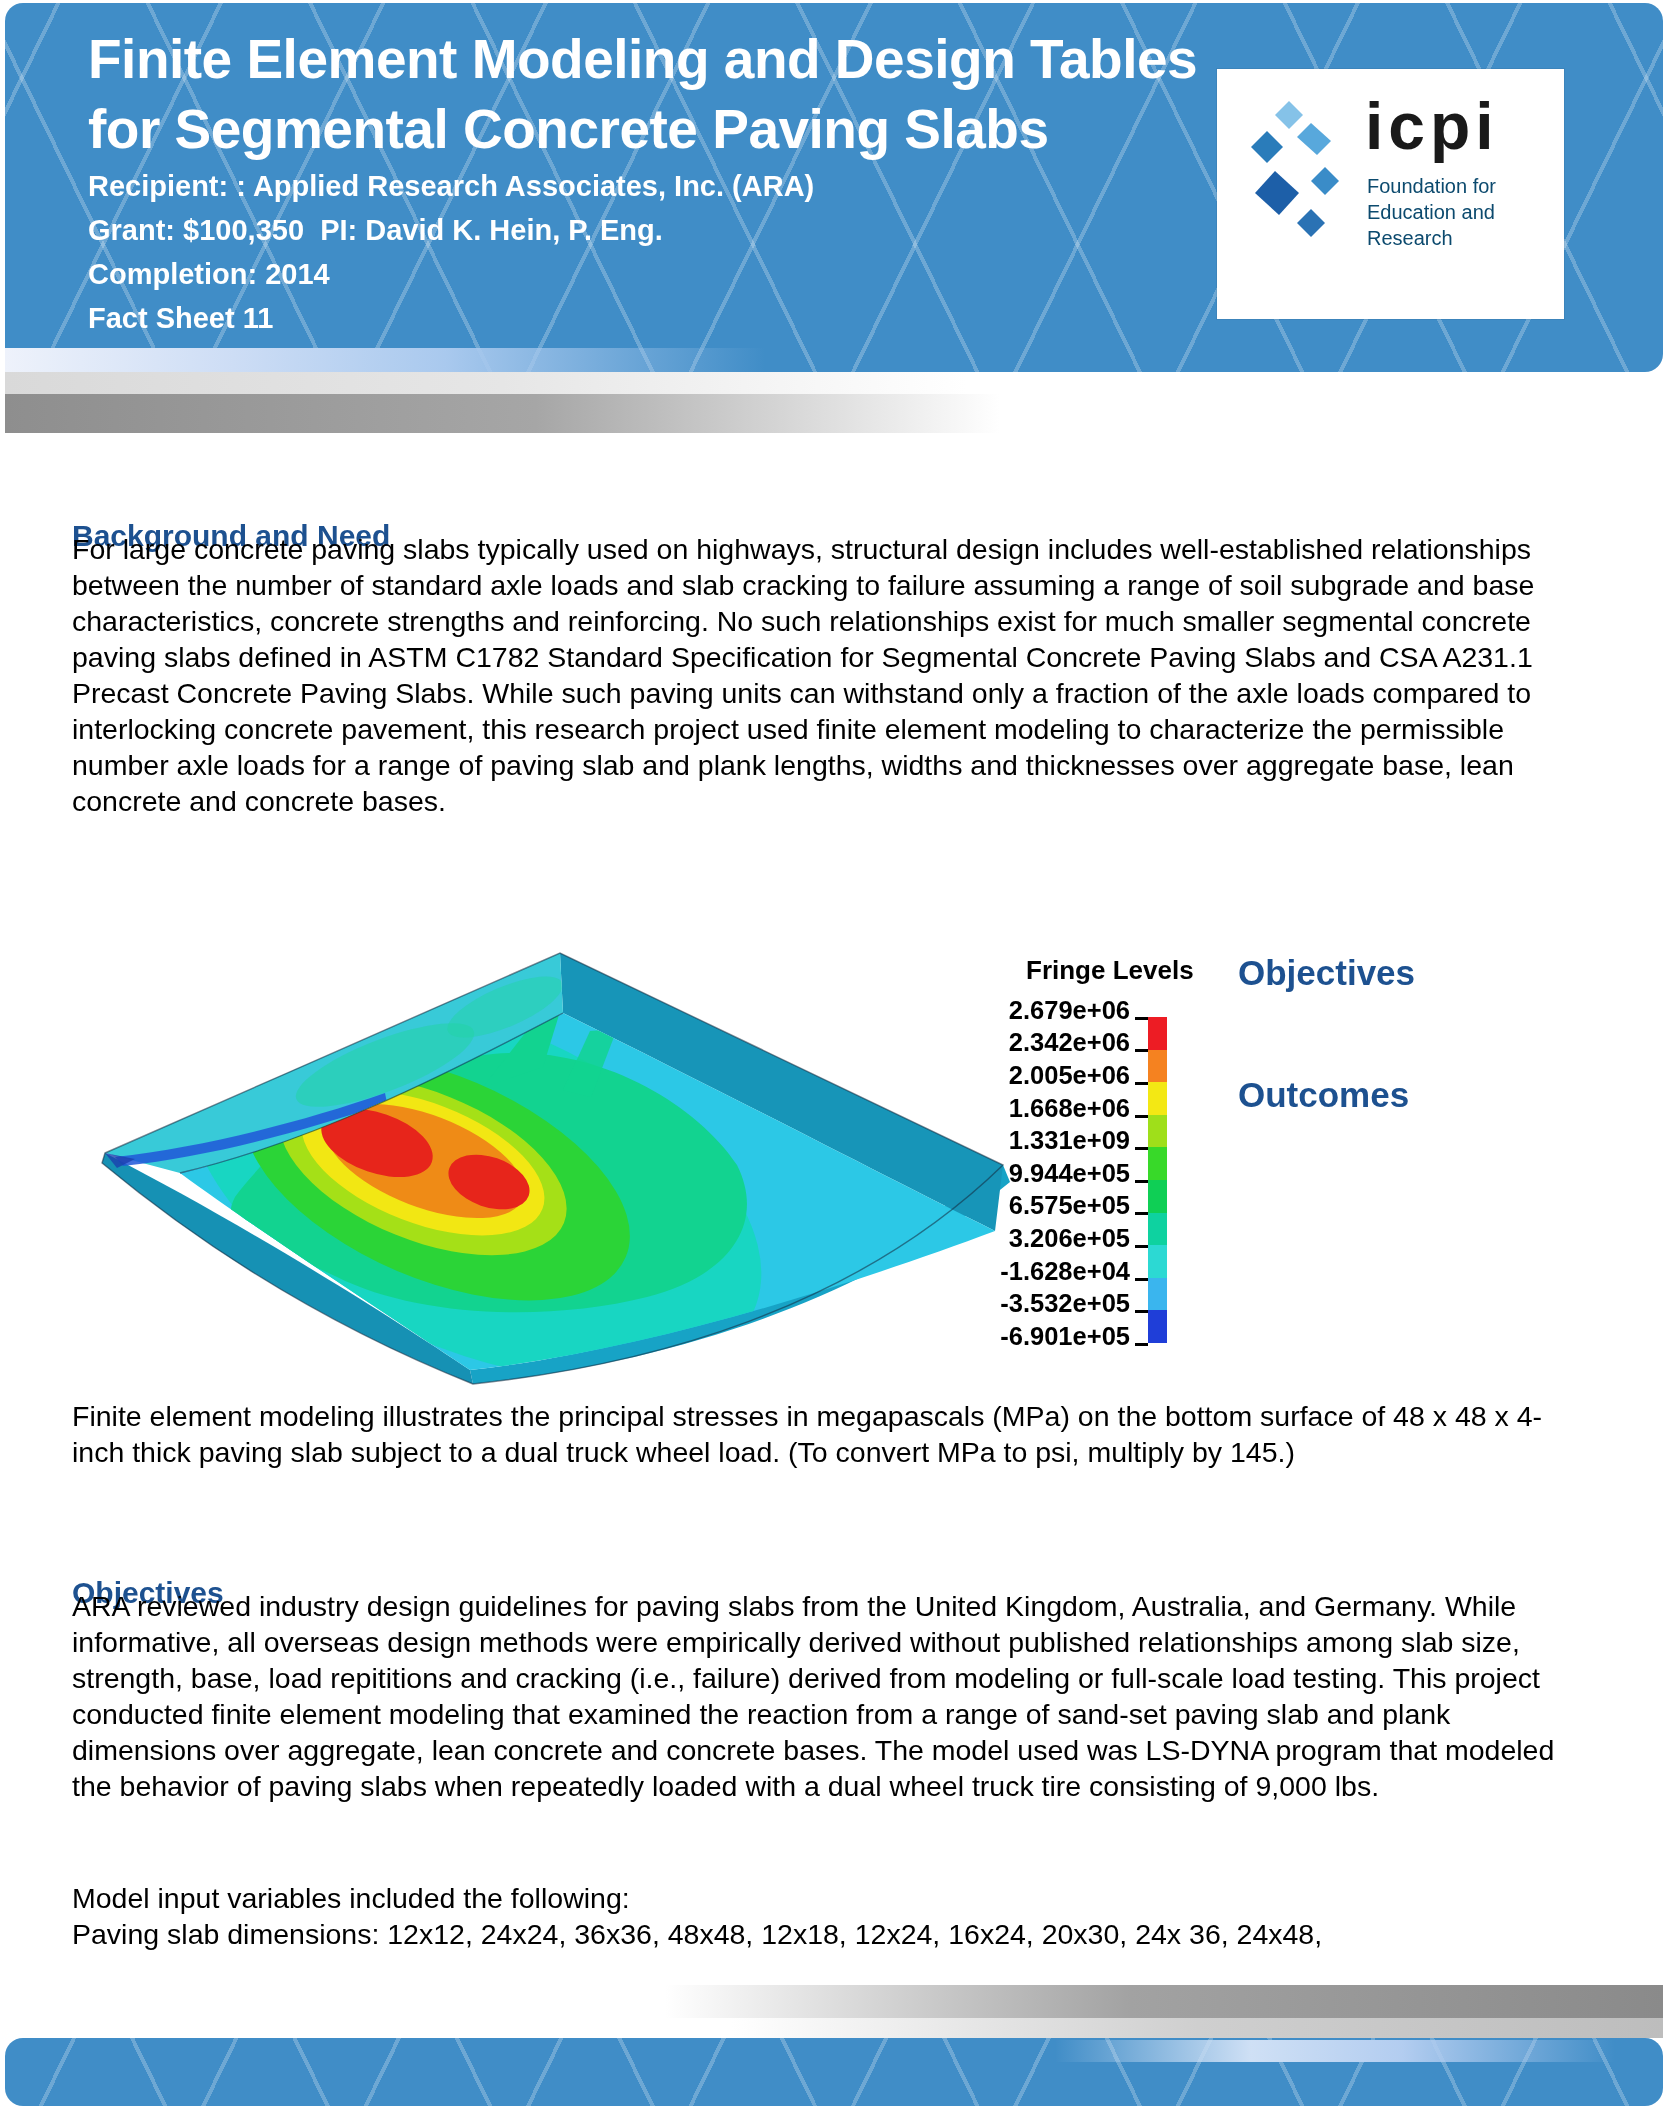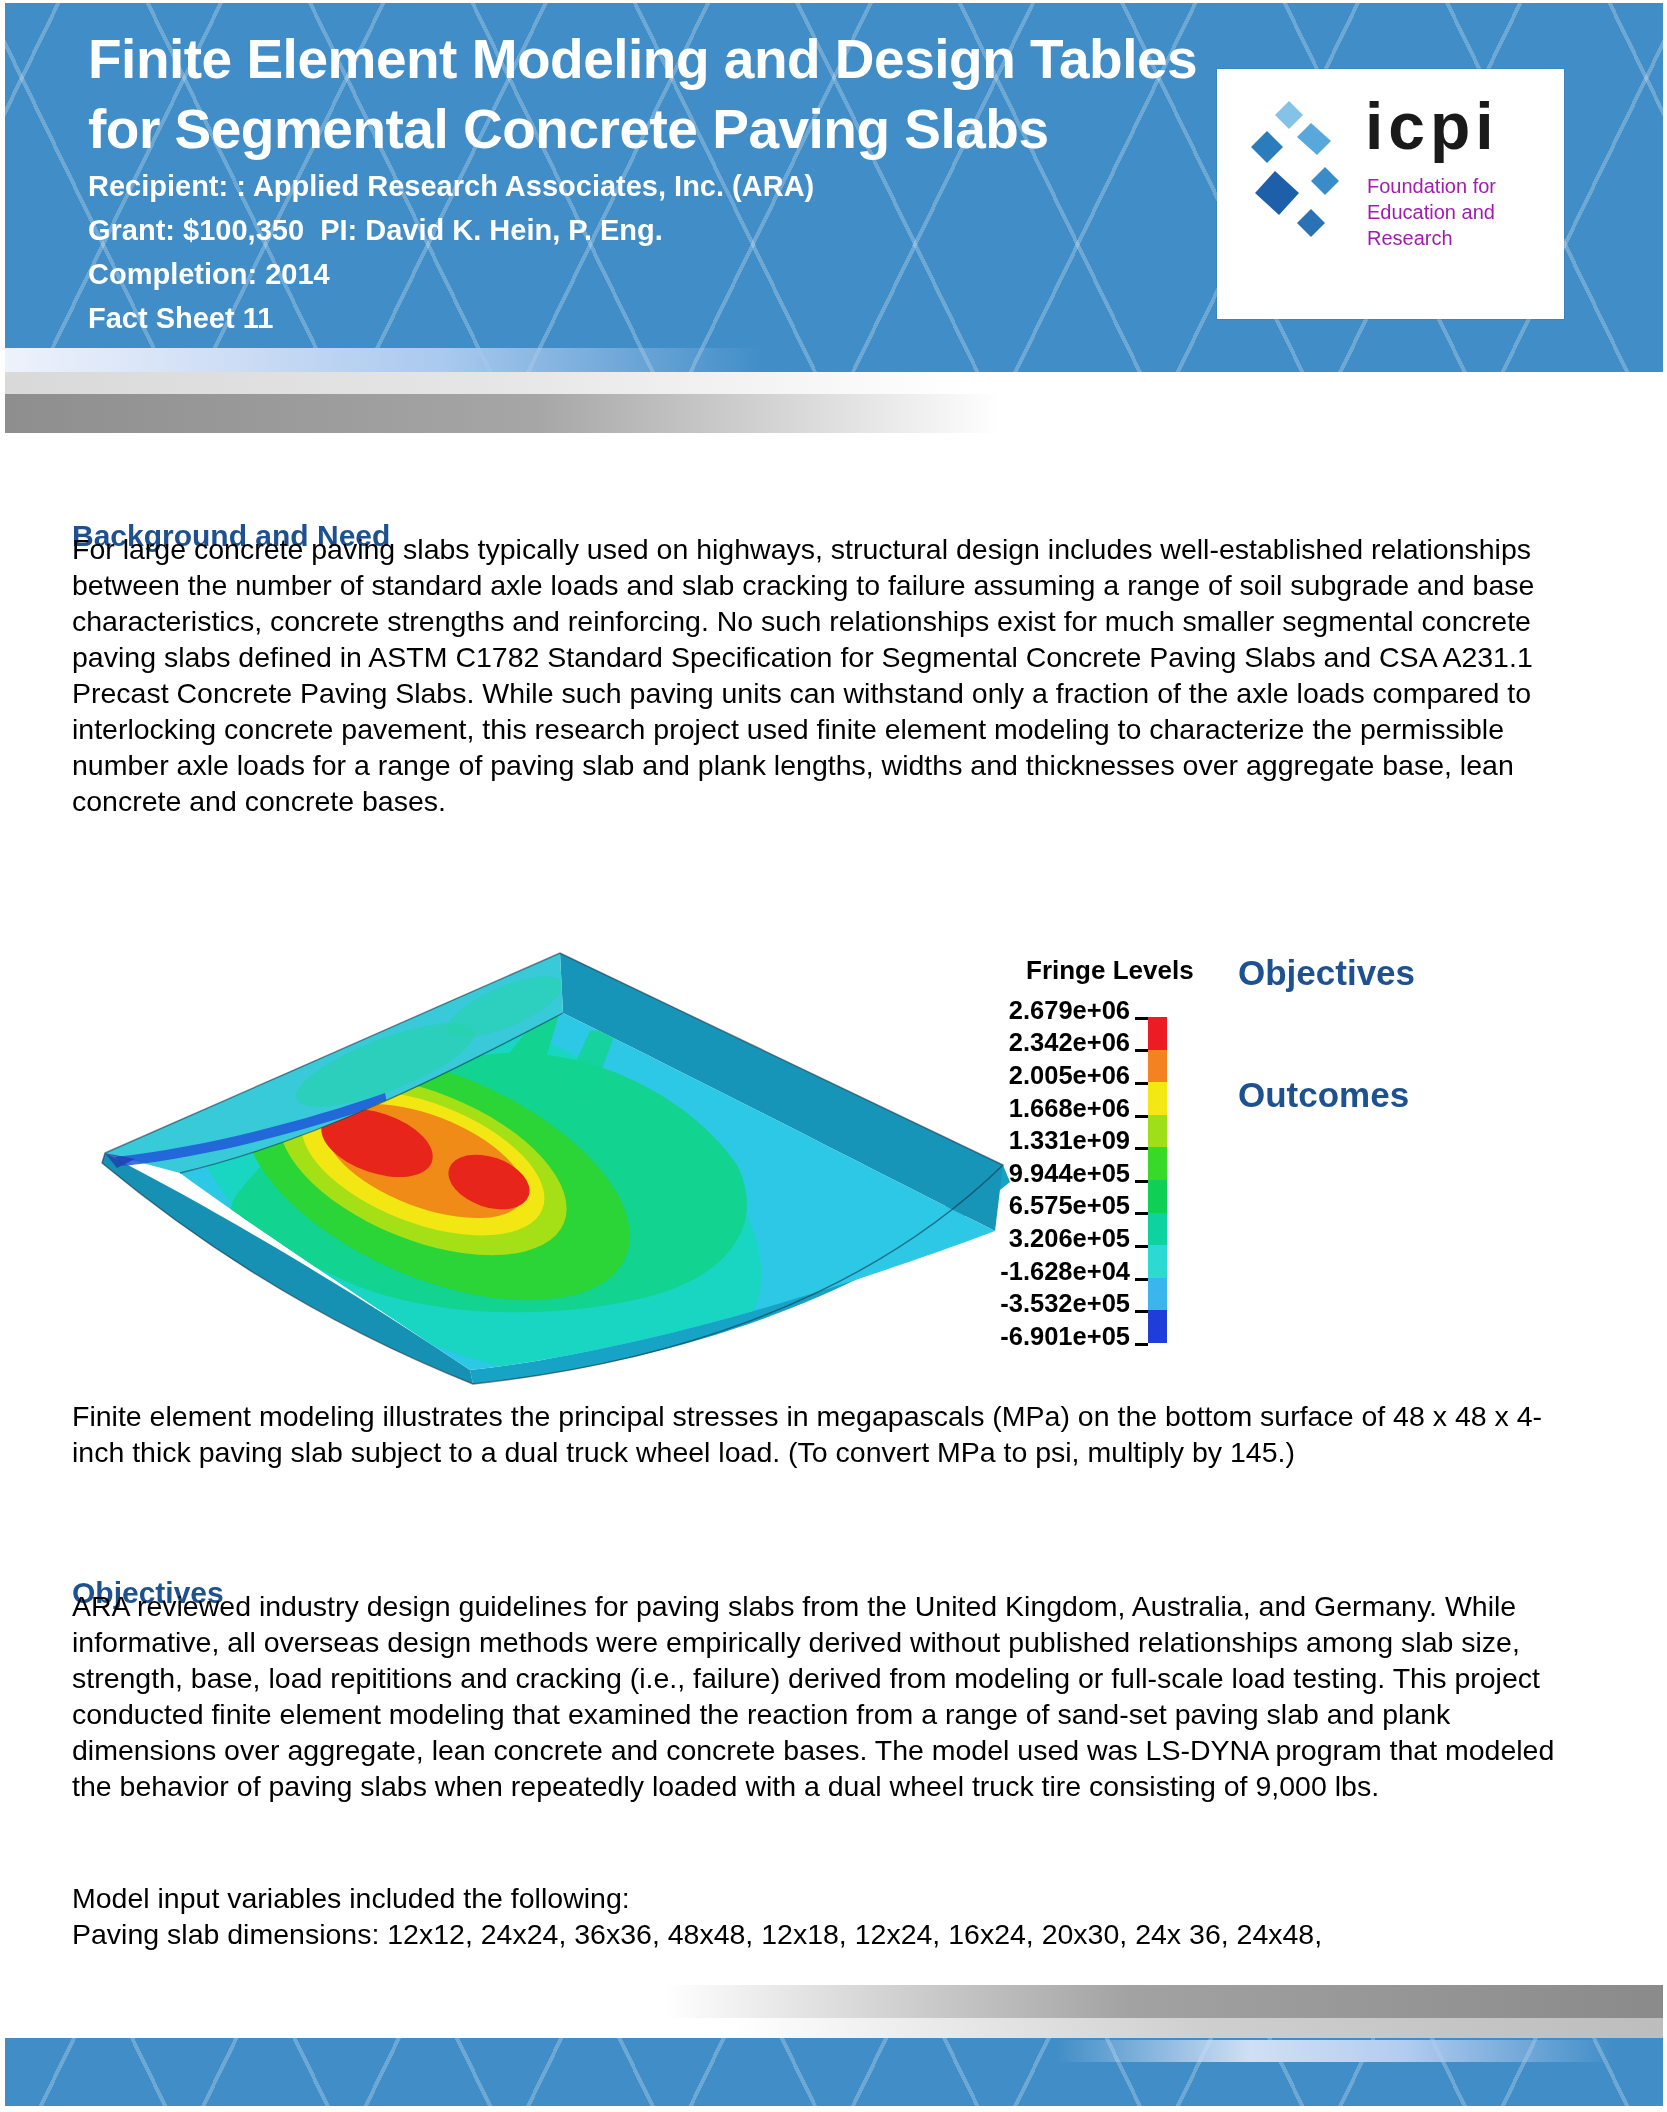"Finite Element Modeling and Design" .band { border-radius: none -> 18px }
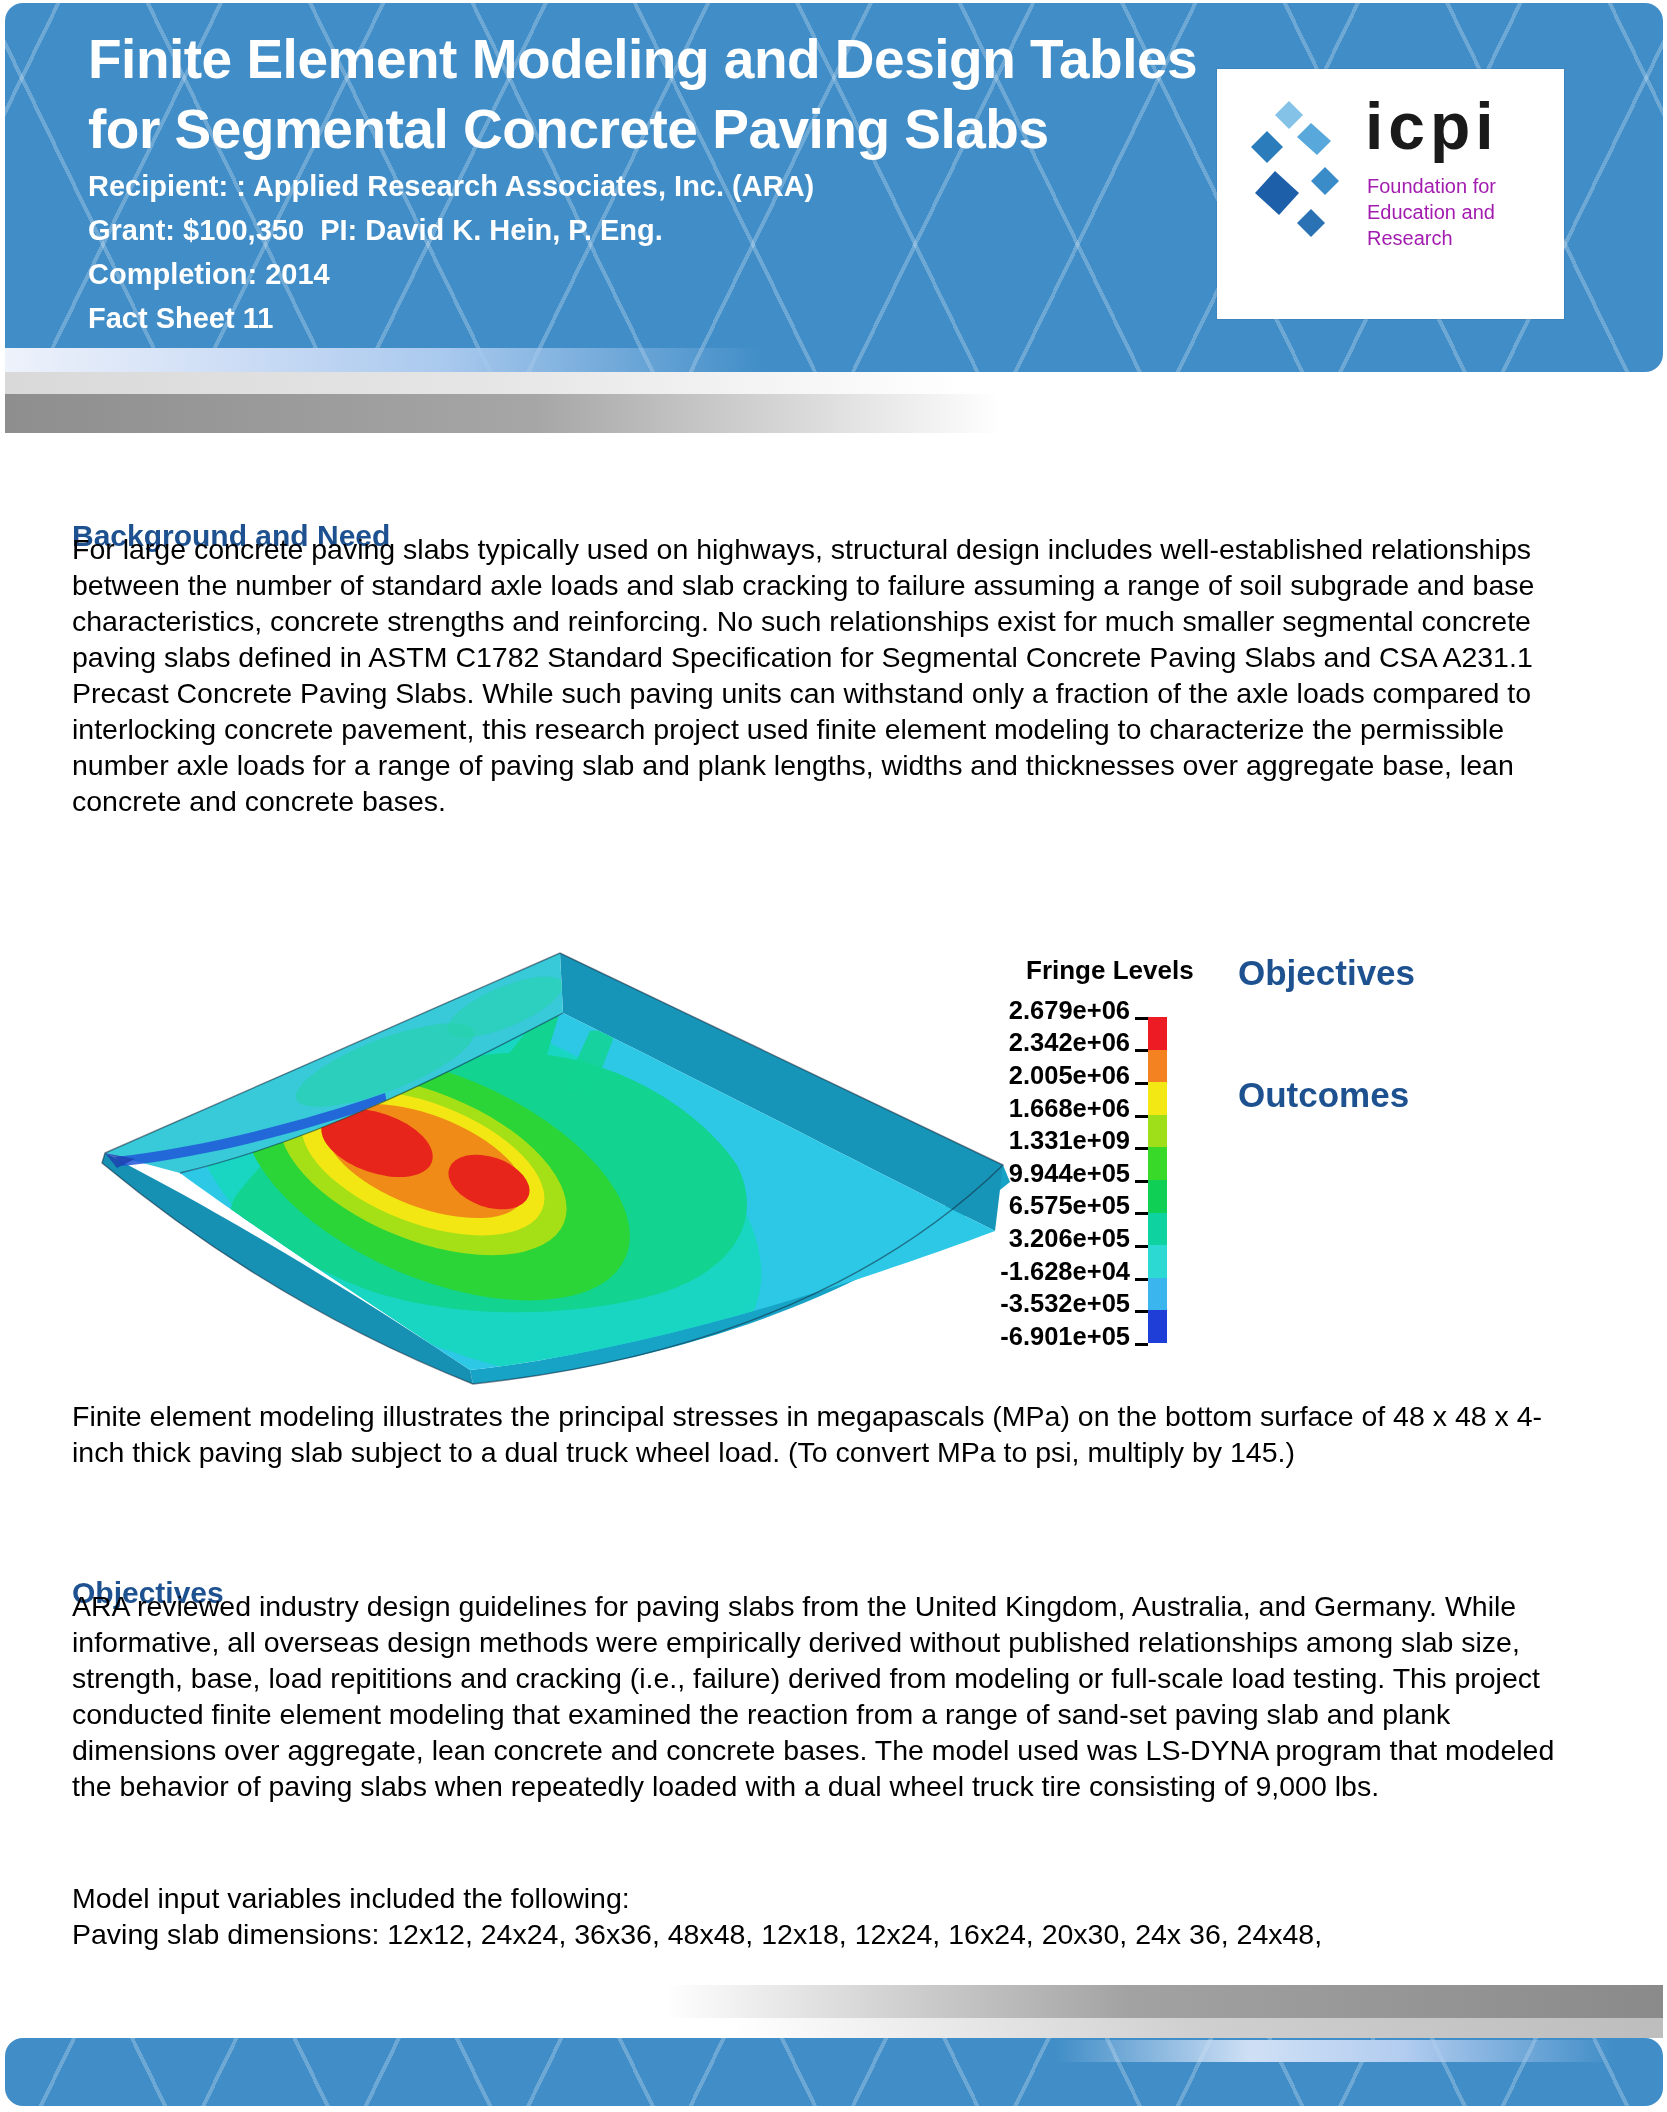"Foundation for" .logo-tag { color: #a21caf -> #0c4a6e }
